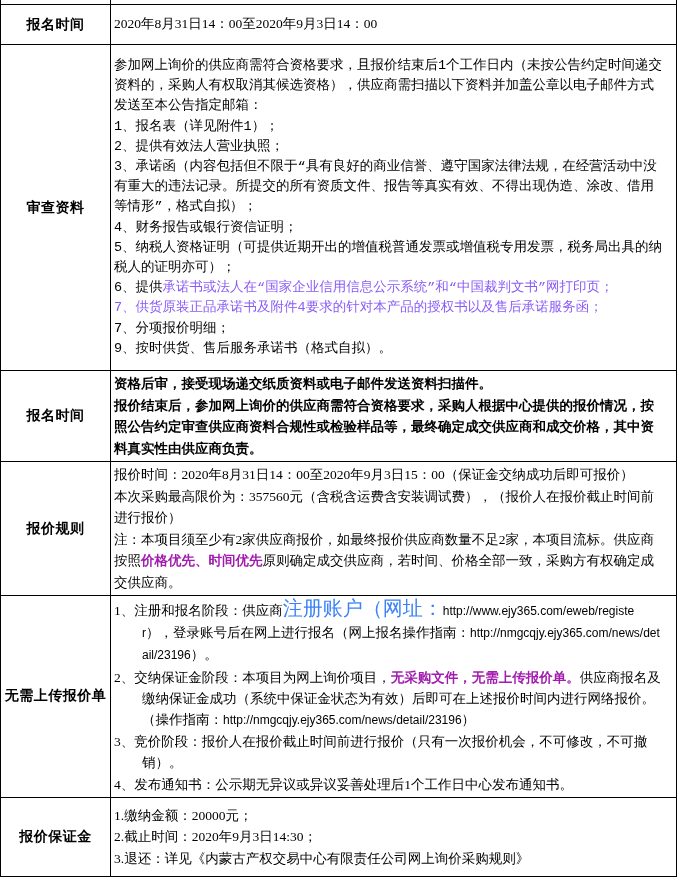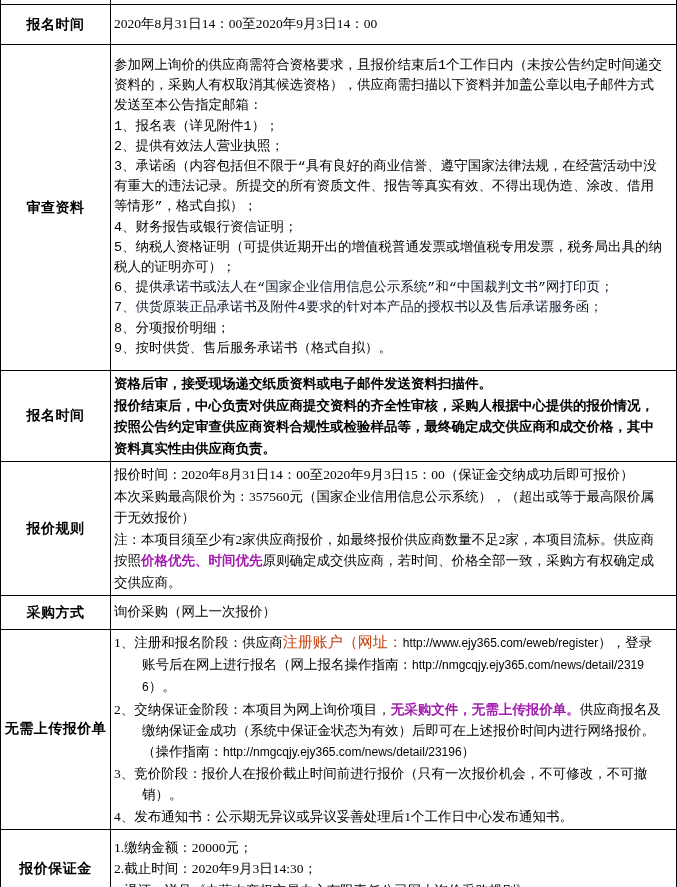"承诺书或法人在“国家企业信用信息公示系统”和“中国裁判文书”网打印页；" .gray { color: #0f172a -> #8b5cf6 }
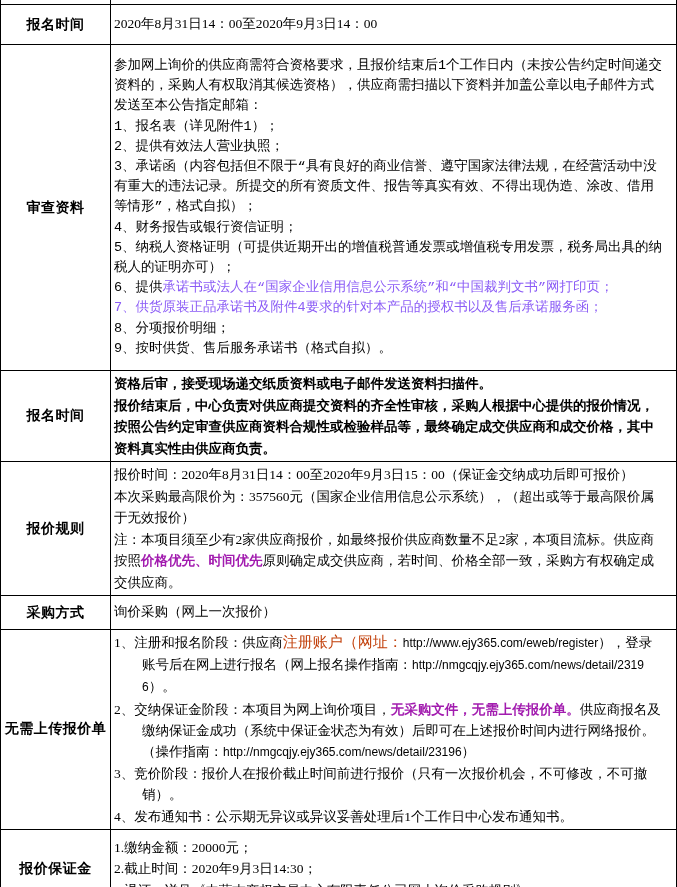"8、分项报价明细；" div { text: 8 -> 7 }
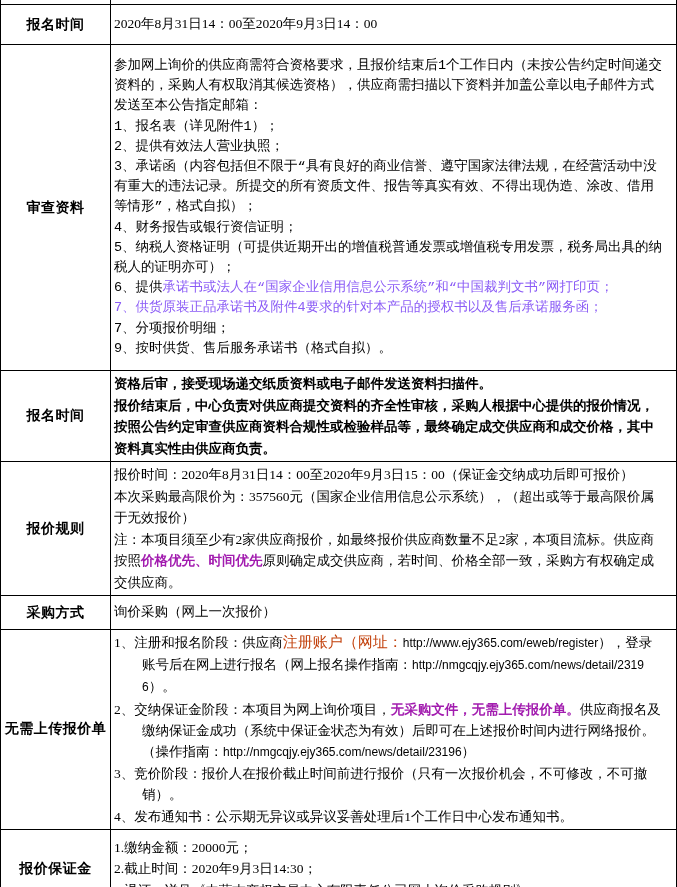"报价结束后，中心负责对供应商提交资料的齐全性审核，采购人根据中心提供的报价情况，" div { text: 中心负责对供应商提交资料的齐全性审核 -> 参加网上询价的供应商需符合资格要求 }
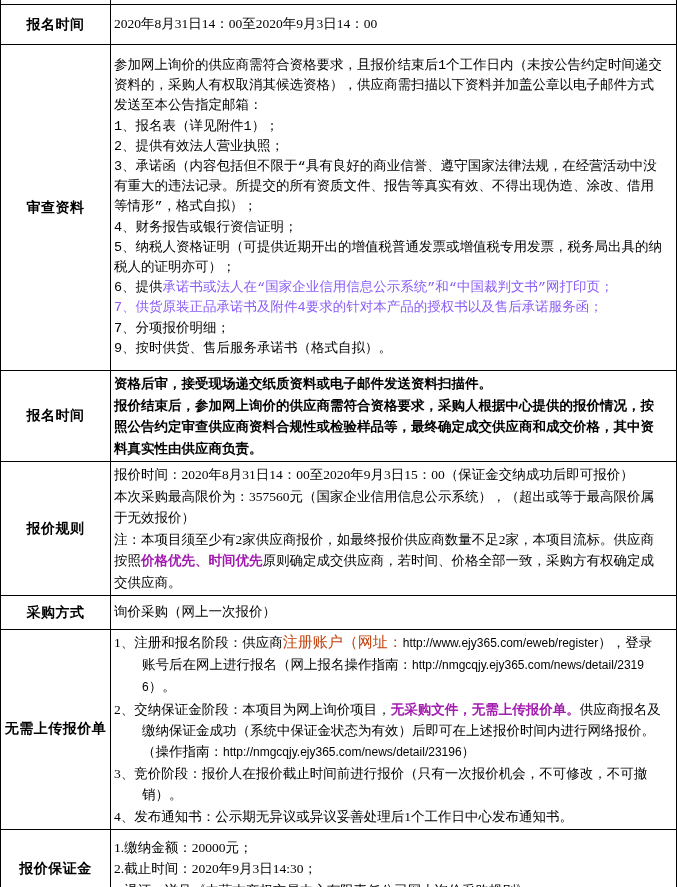"本次采购最高限价为：357560元（国家企业信用信息公示系统），（超出或等于最高" div { text: 国家企业信用信息公示系统），（超出或等于最高限价属于无效 -> 含税含运费含安装调试费），（报价人在报价截止时间前进行 }
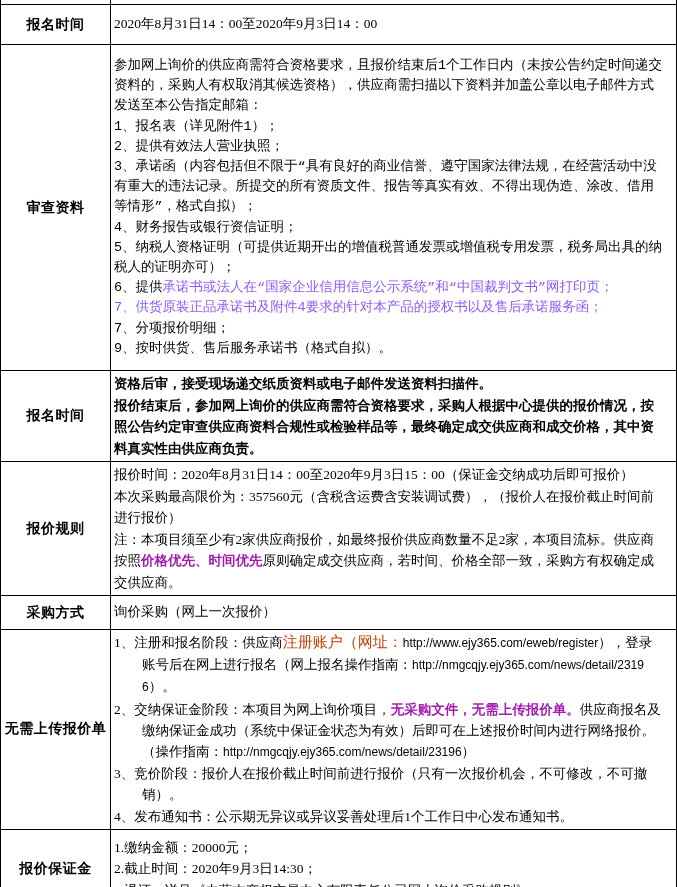"采购方式" tr { html: <tr> <td>采购方式</td> <td>询价采购（网上一次报价）</td> </tr> -> none }
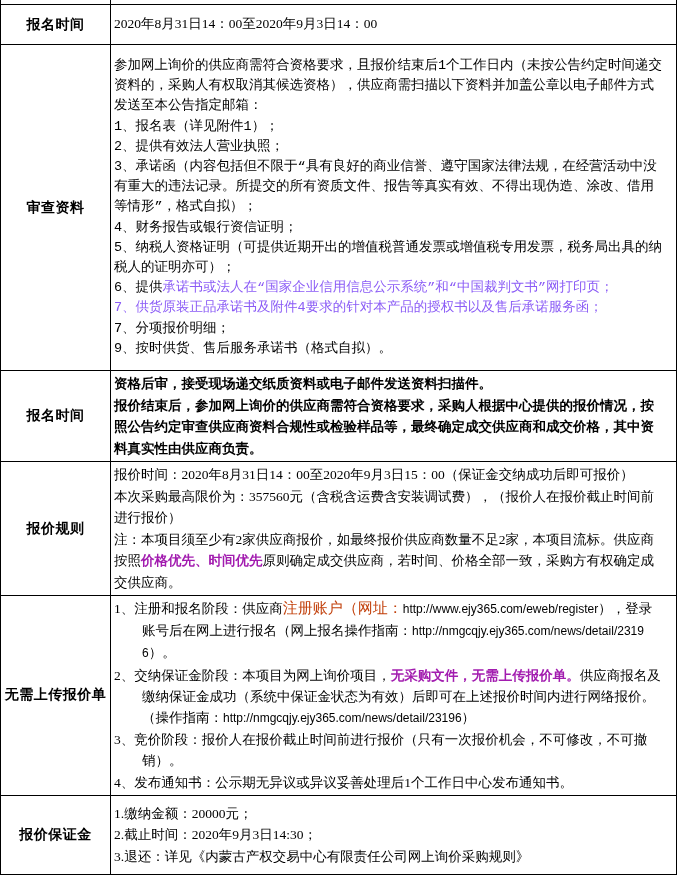"注册账户（网址：" .gray-lg { color: #c2410c -> #3b82f6; font-size: 15px -> 20px }
